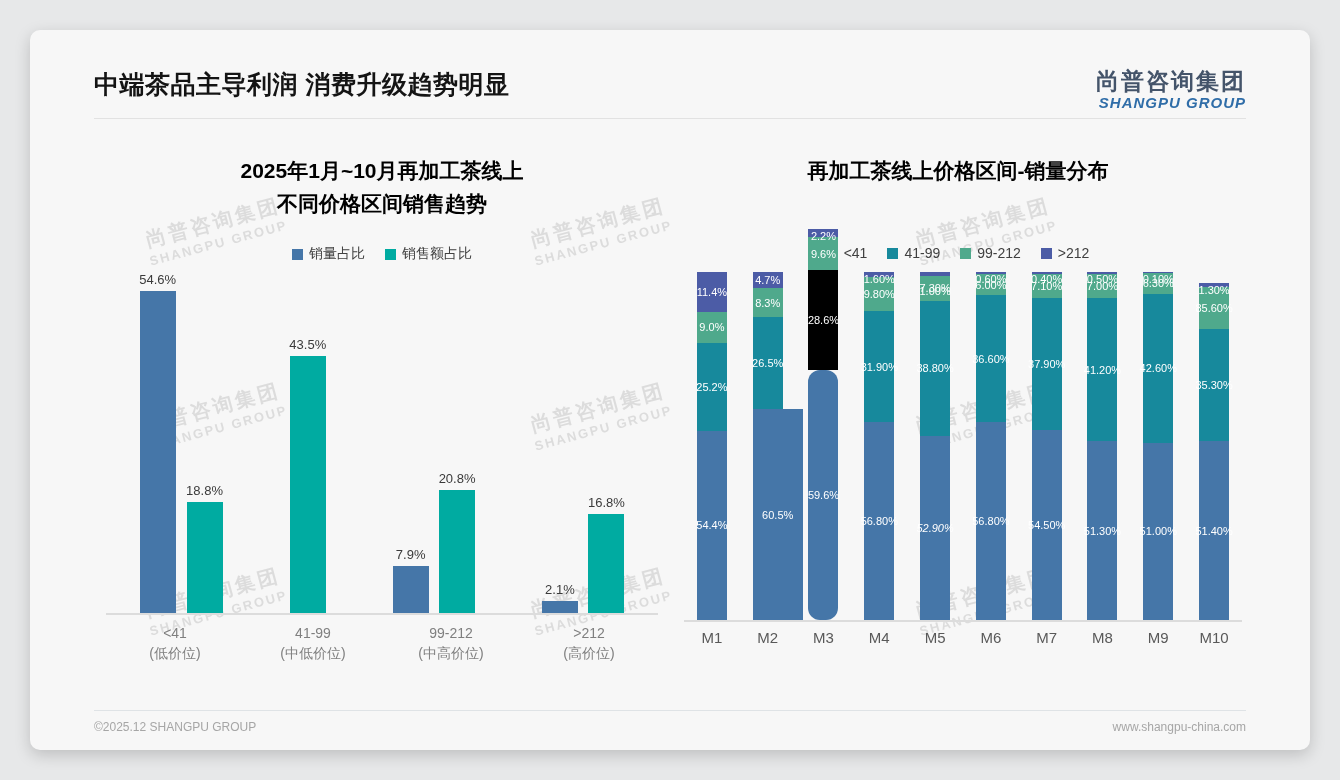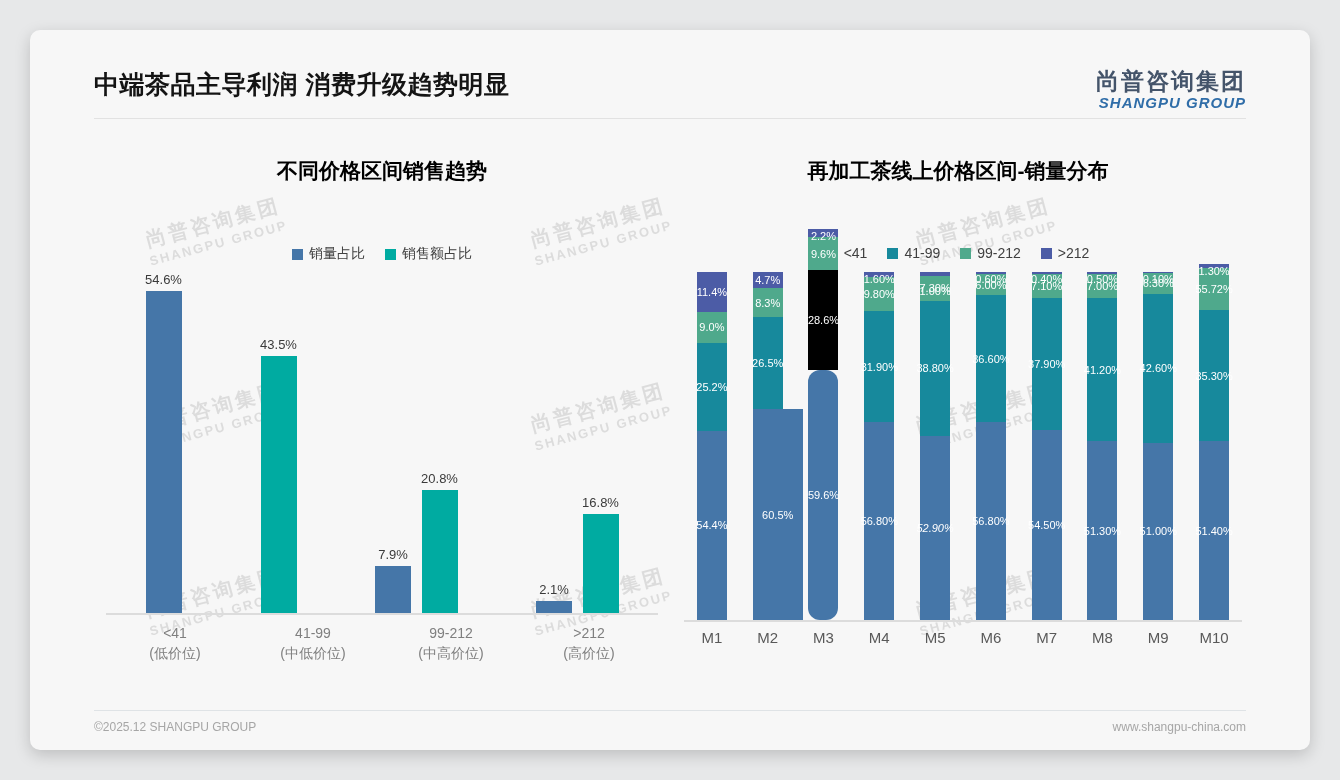"2025年1月~10月再加工茶线上" div { html: none -> <div>2025年1月~10月再加工茶线上</div> }
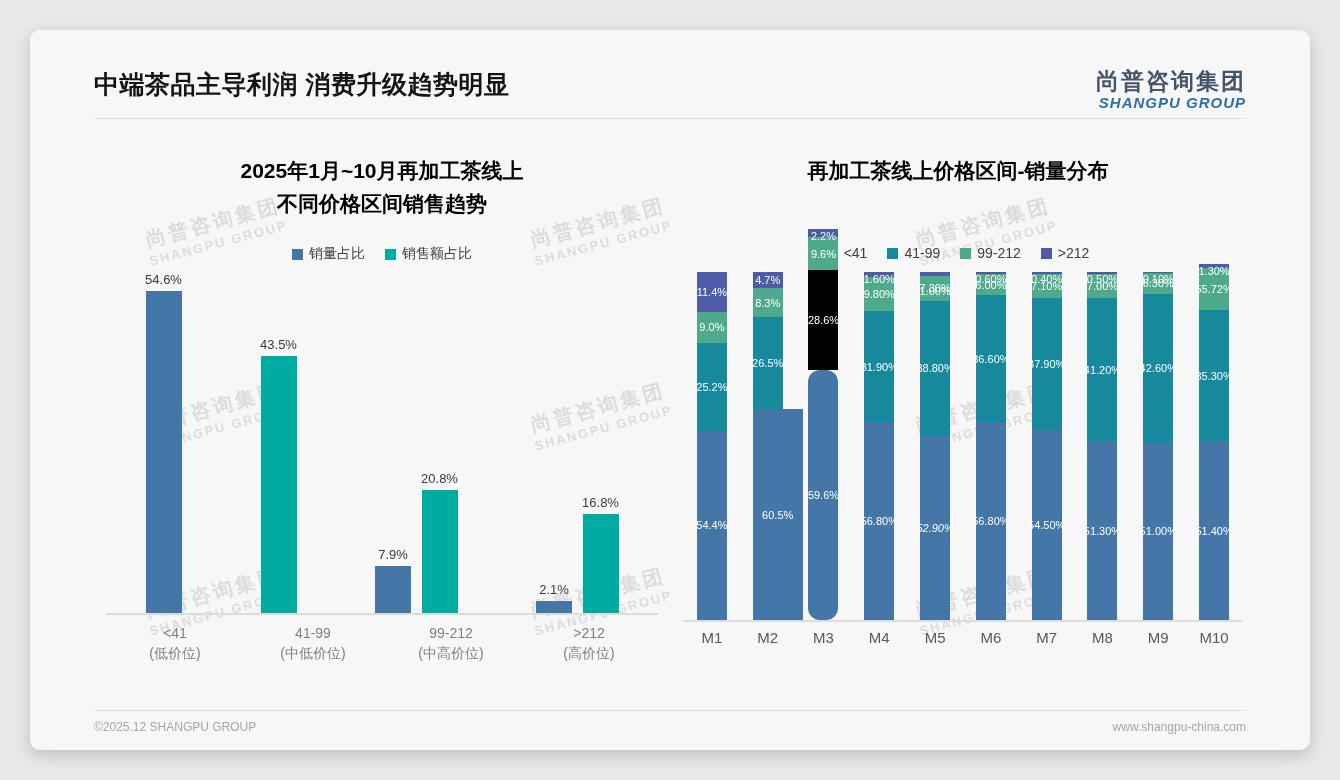"55.72%" span { text: 55.72% -> 85.60% }
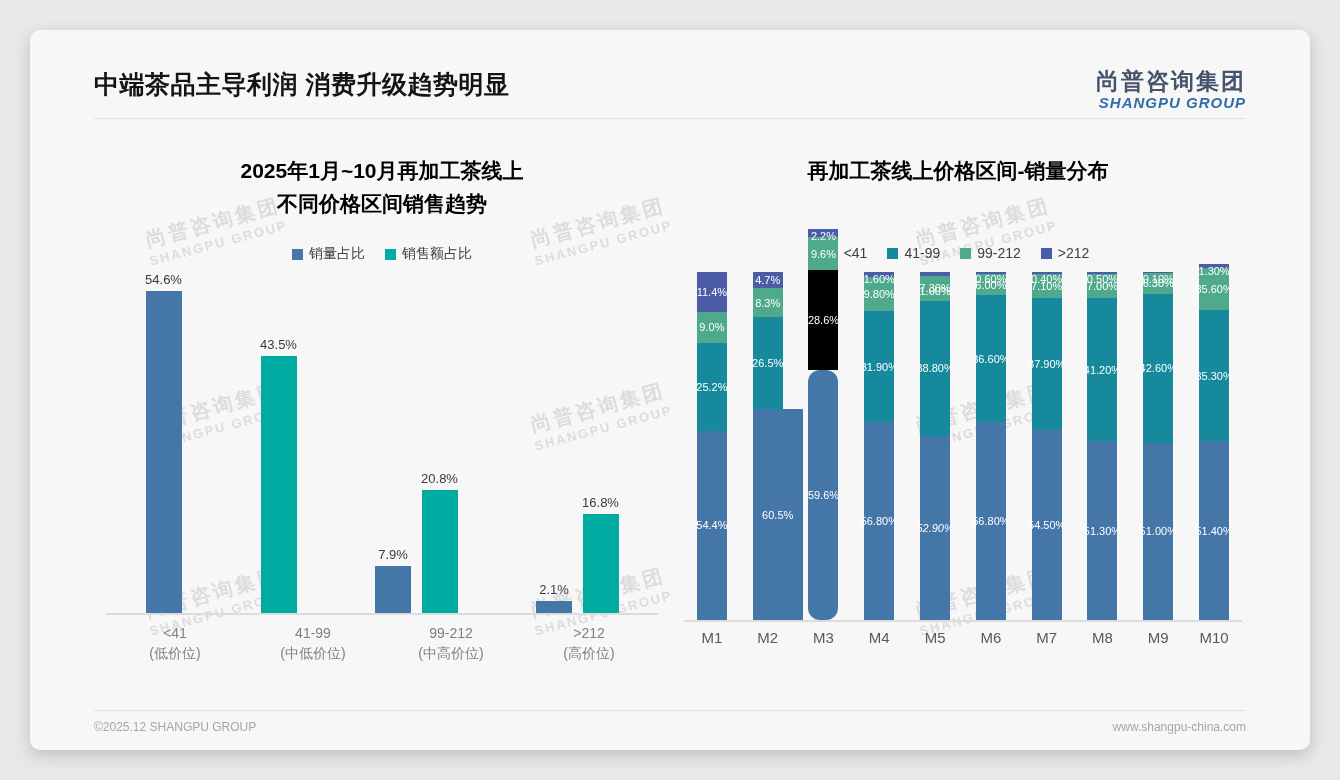"35.30%" div.seg { height: 131px -> 112px }
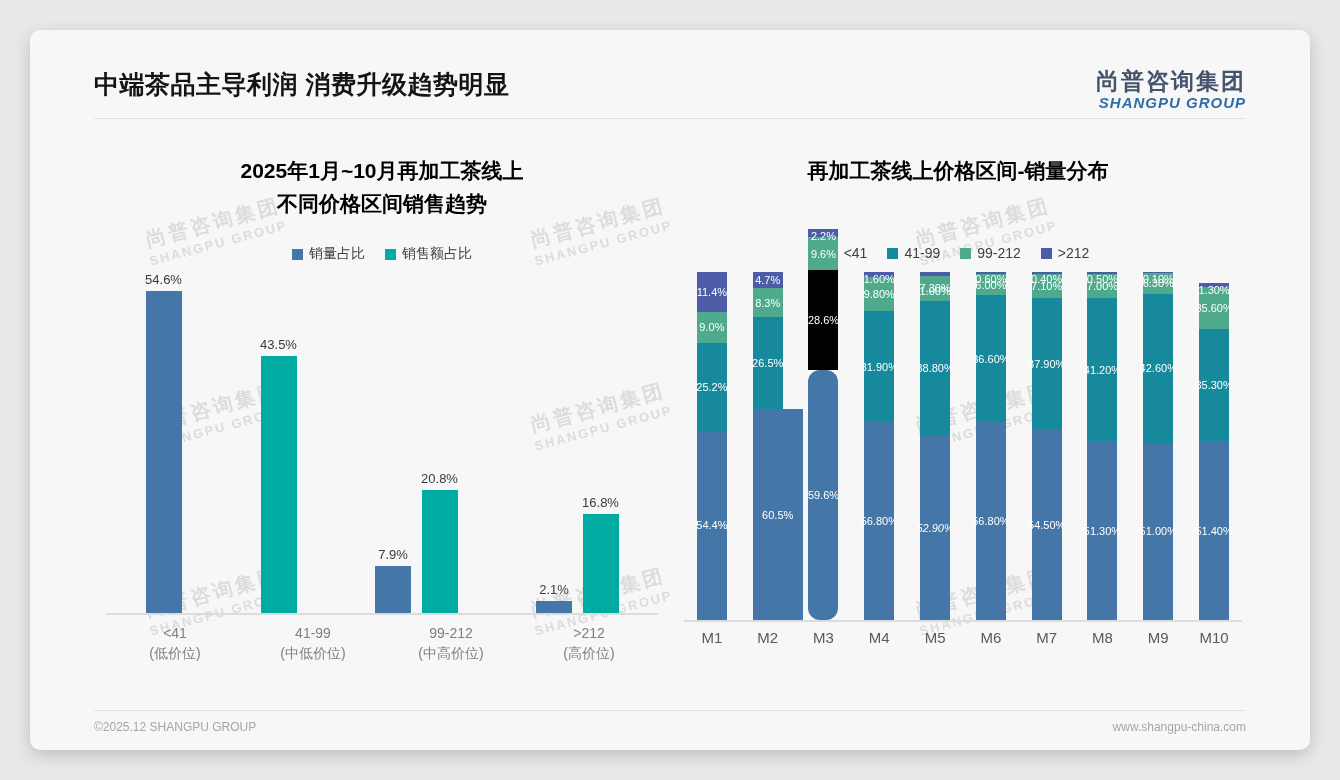"18.8%" div.bwrap { html: none -> <div> <div>18.8%</div> <div></div> </div> }
